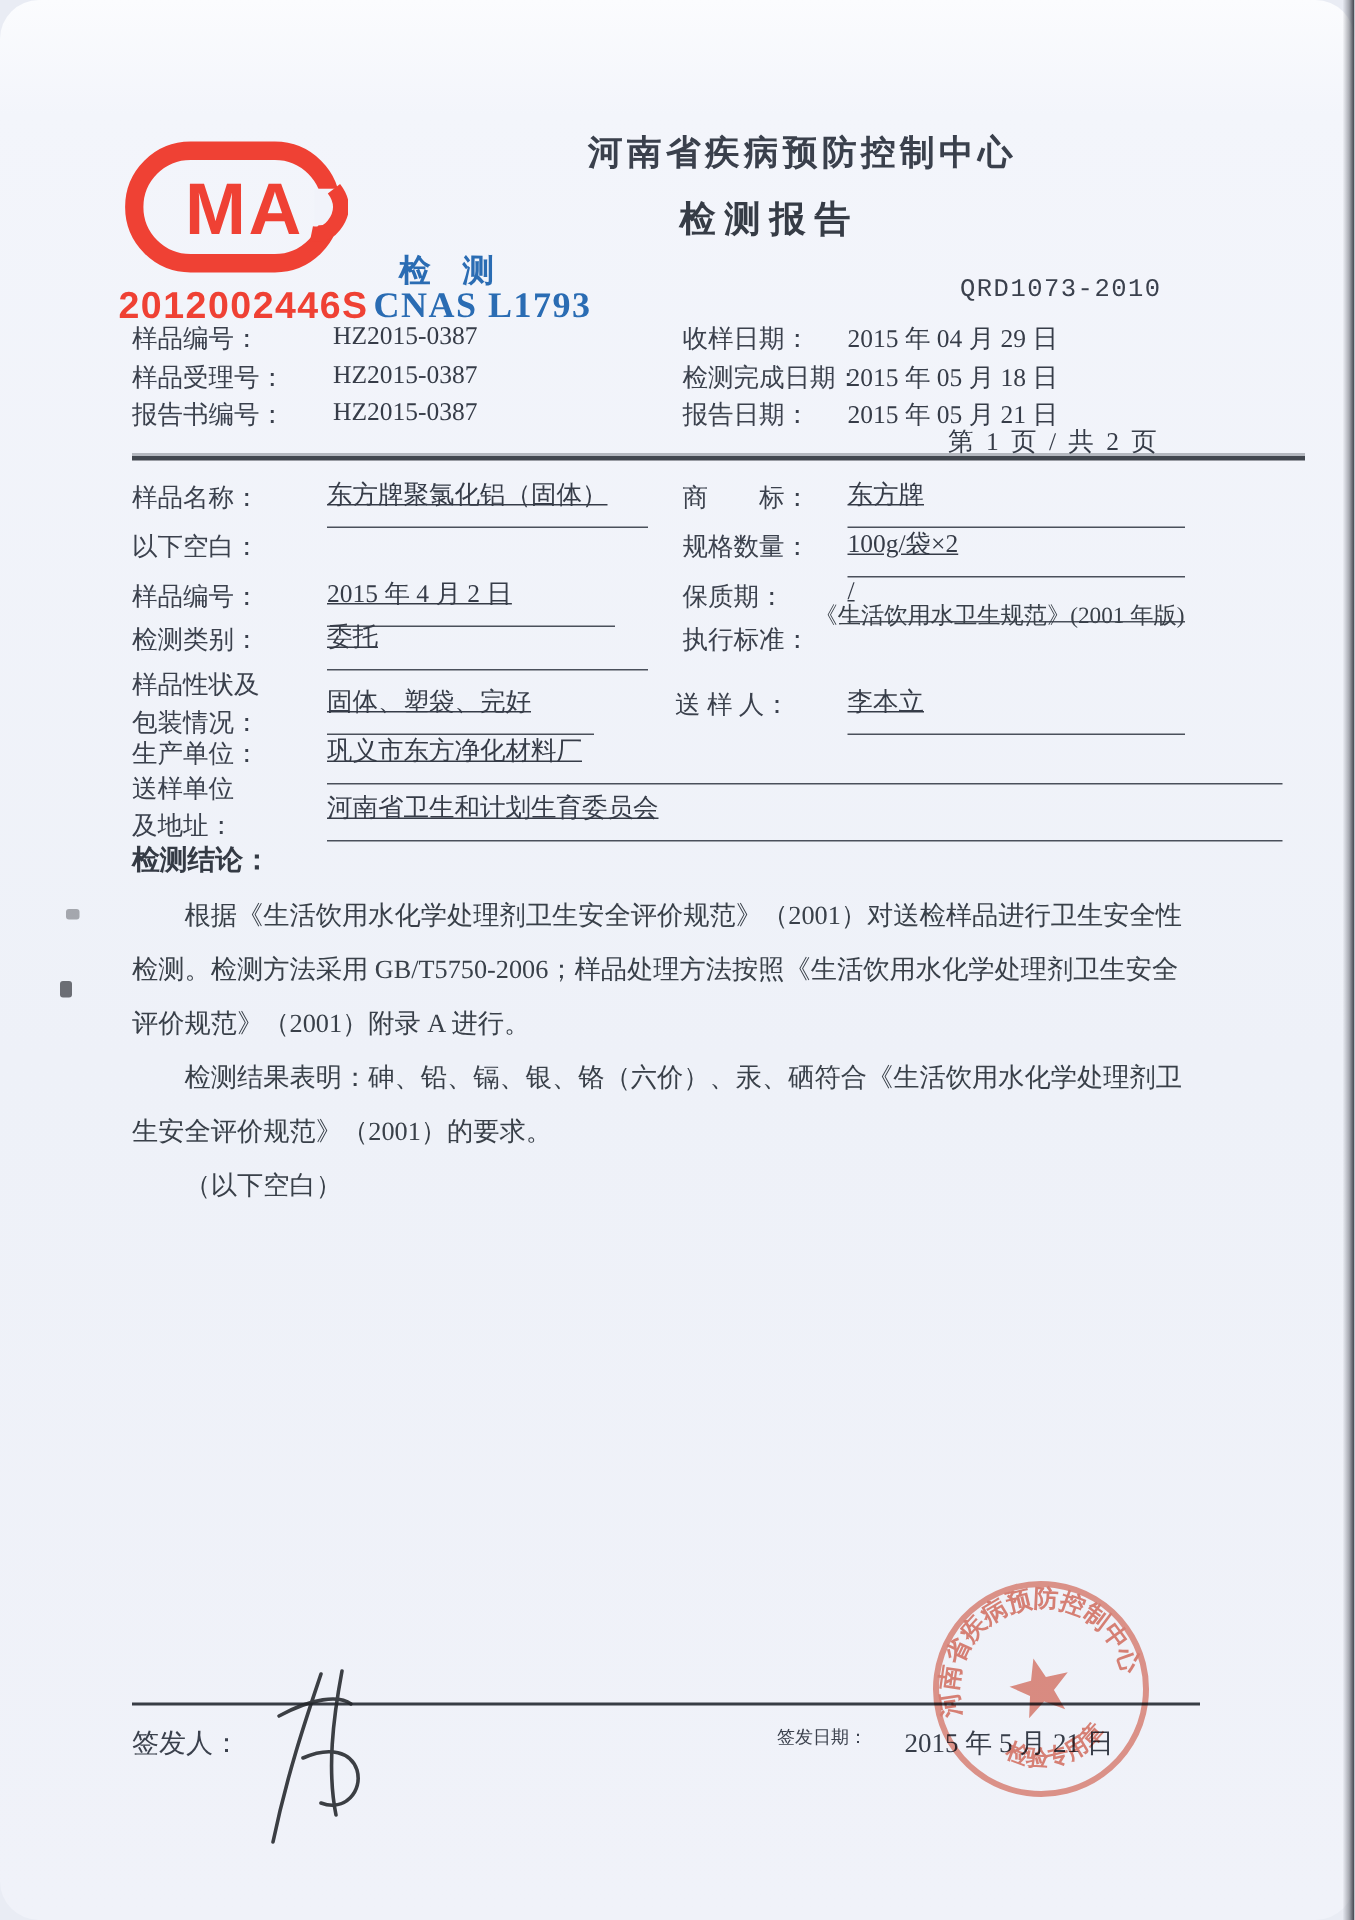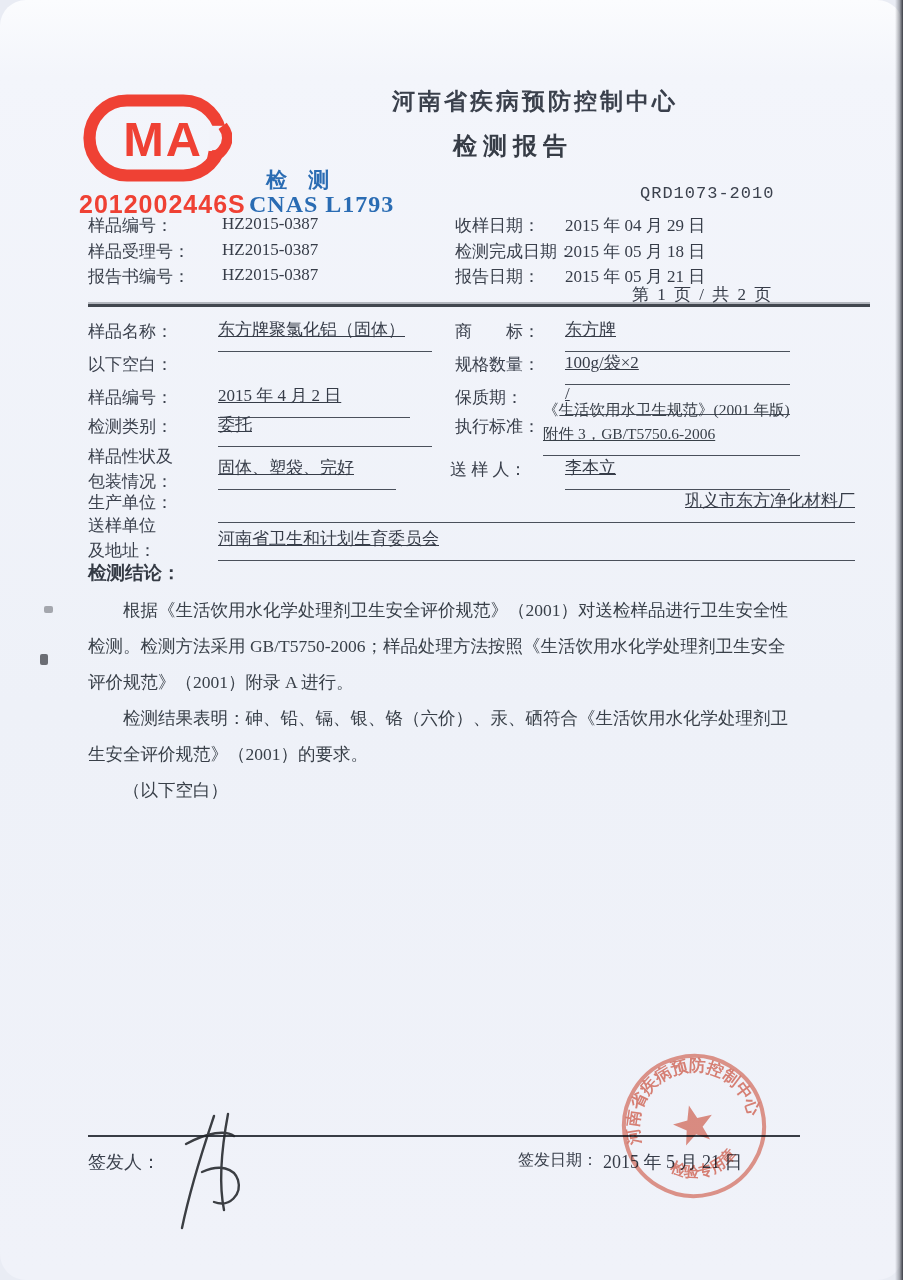"附件 3，GB/T5750.6-2006" span.abs { html: <span>附件 3，GB/T5750.6-2006</span> -> none }
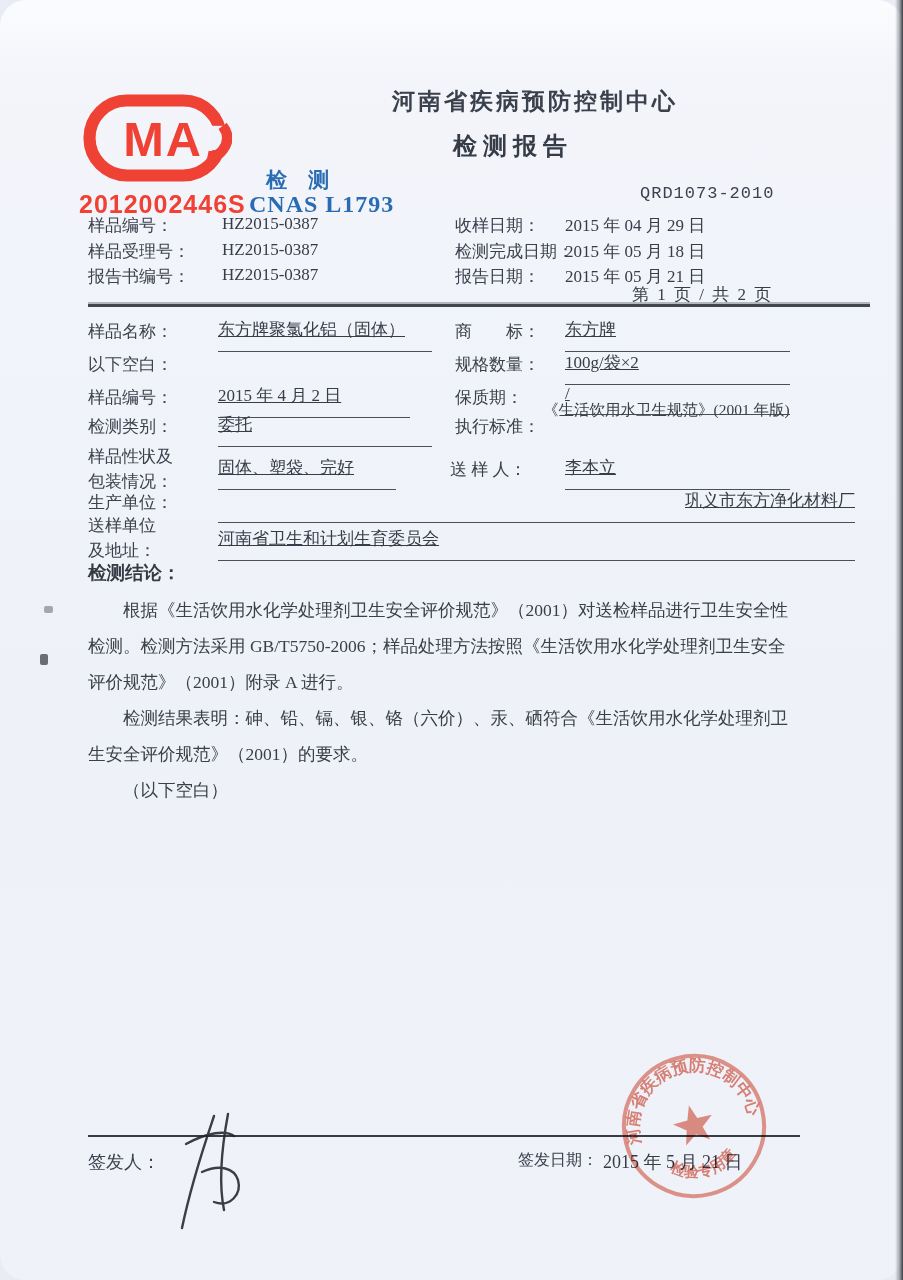"巩义市东方净化材料厂" span.abs { text-align: right -> none }
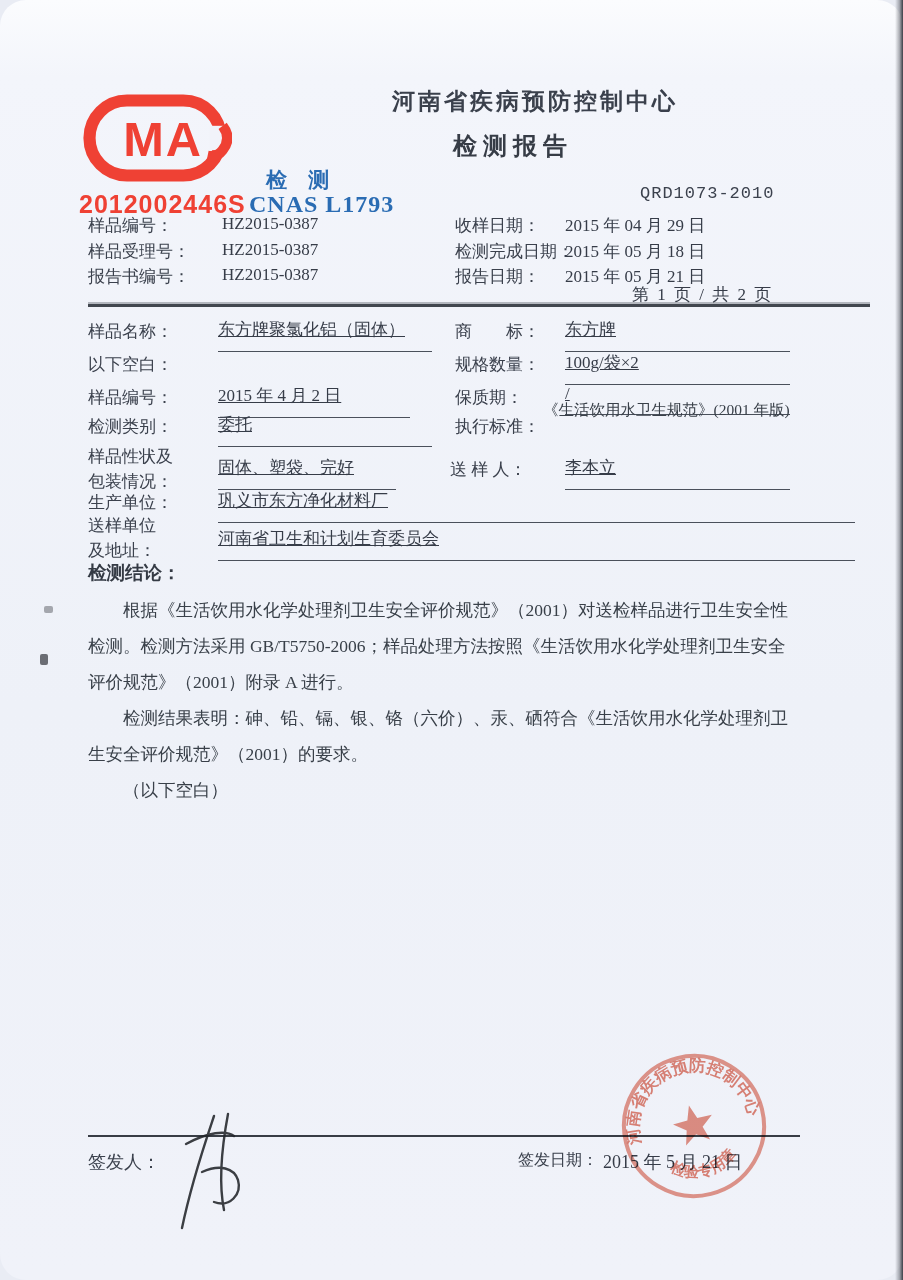"签发日期：" span.abs { font-size: 16px -> 12px }
